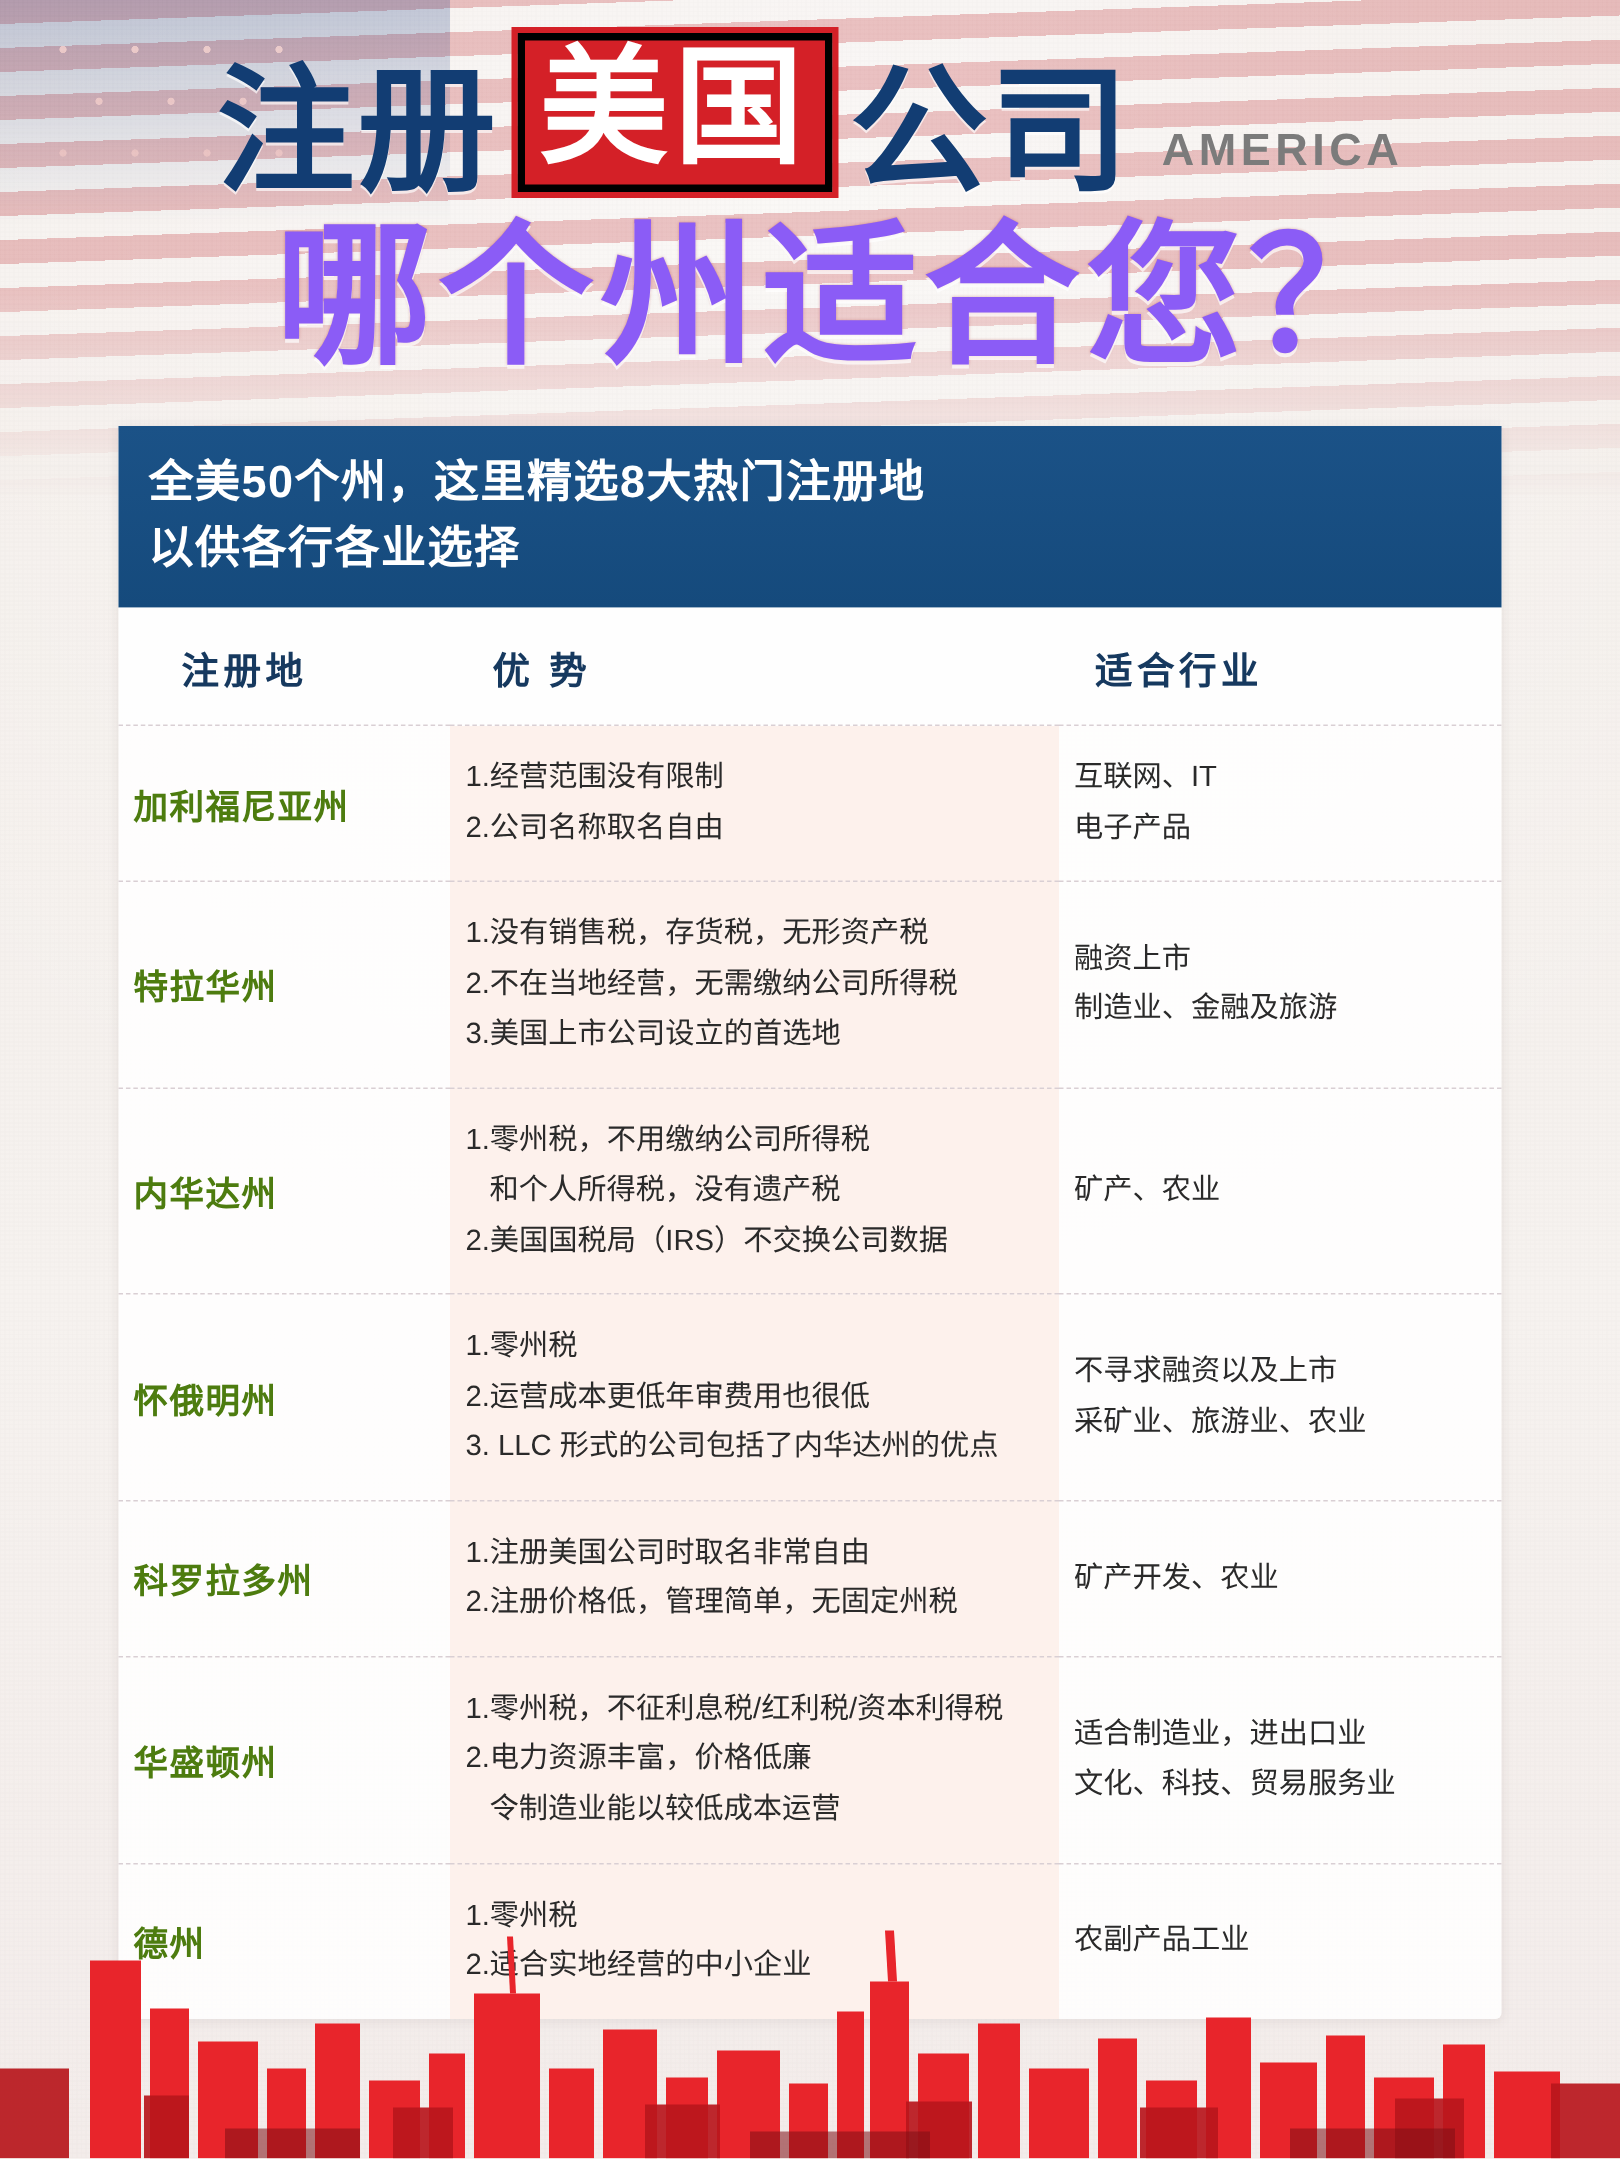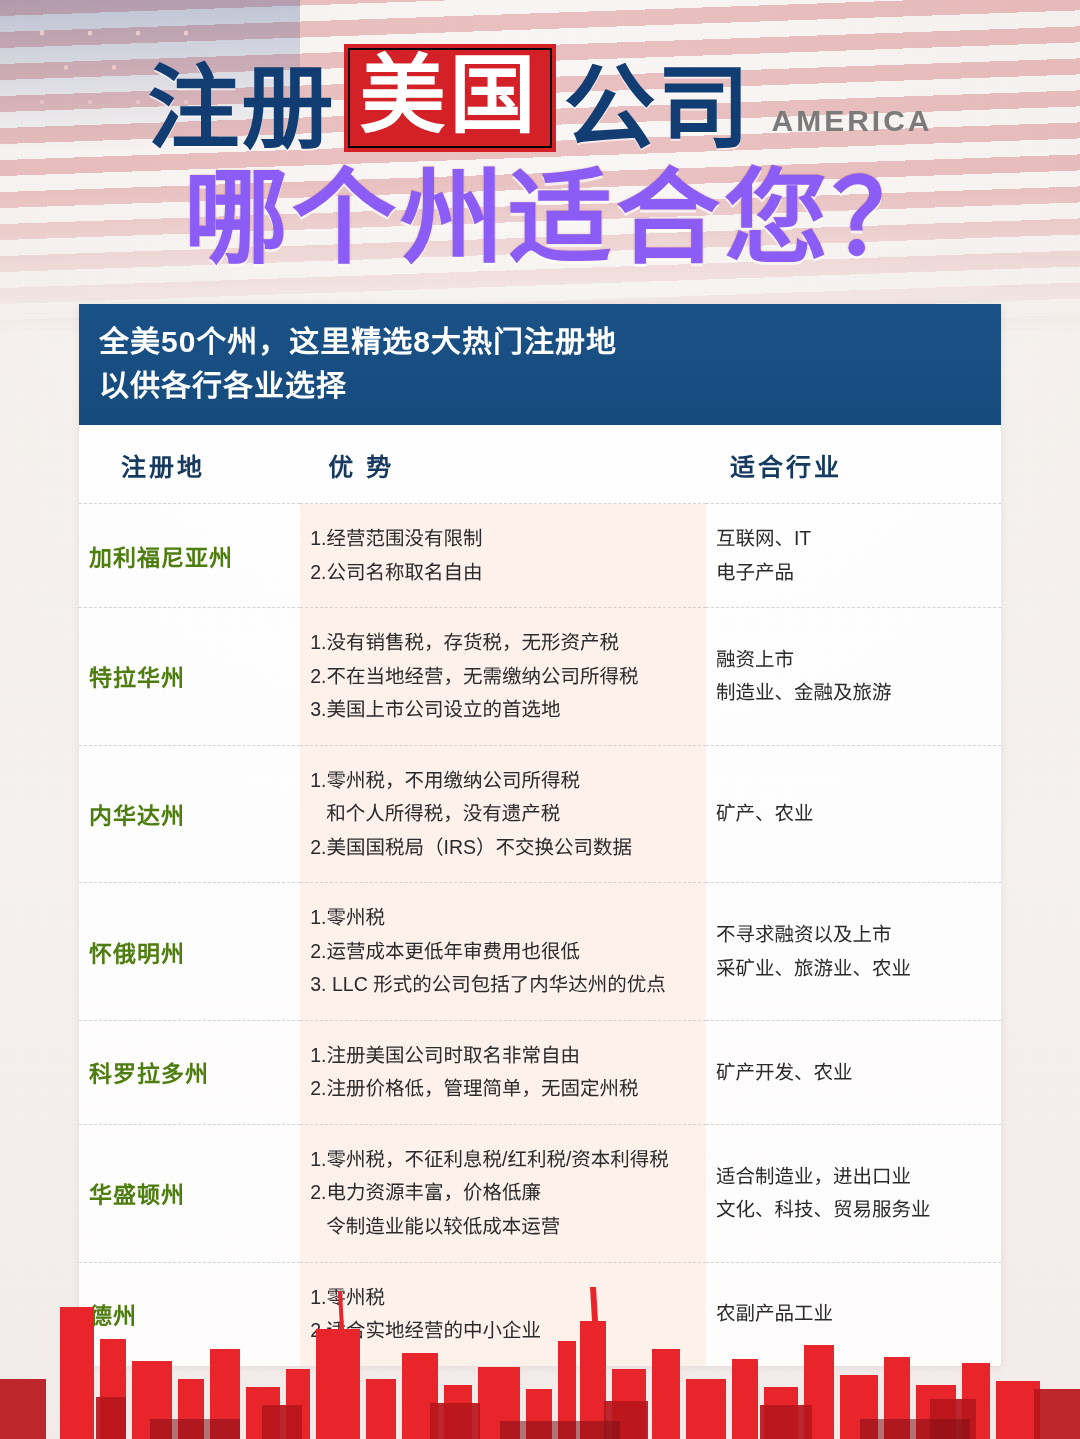"注册" .header { padding-top: 48px -> 22px }
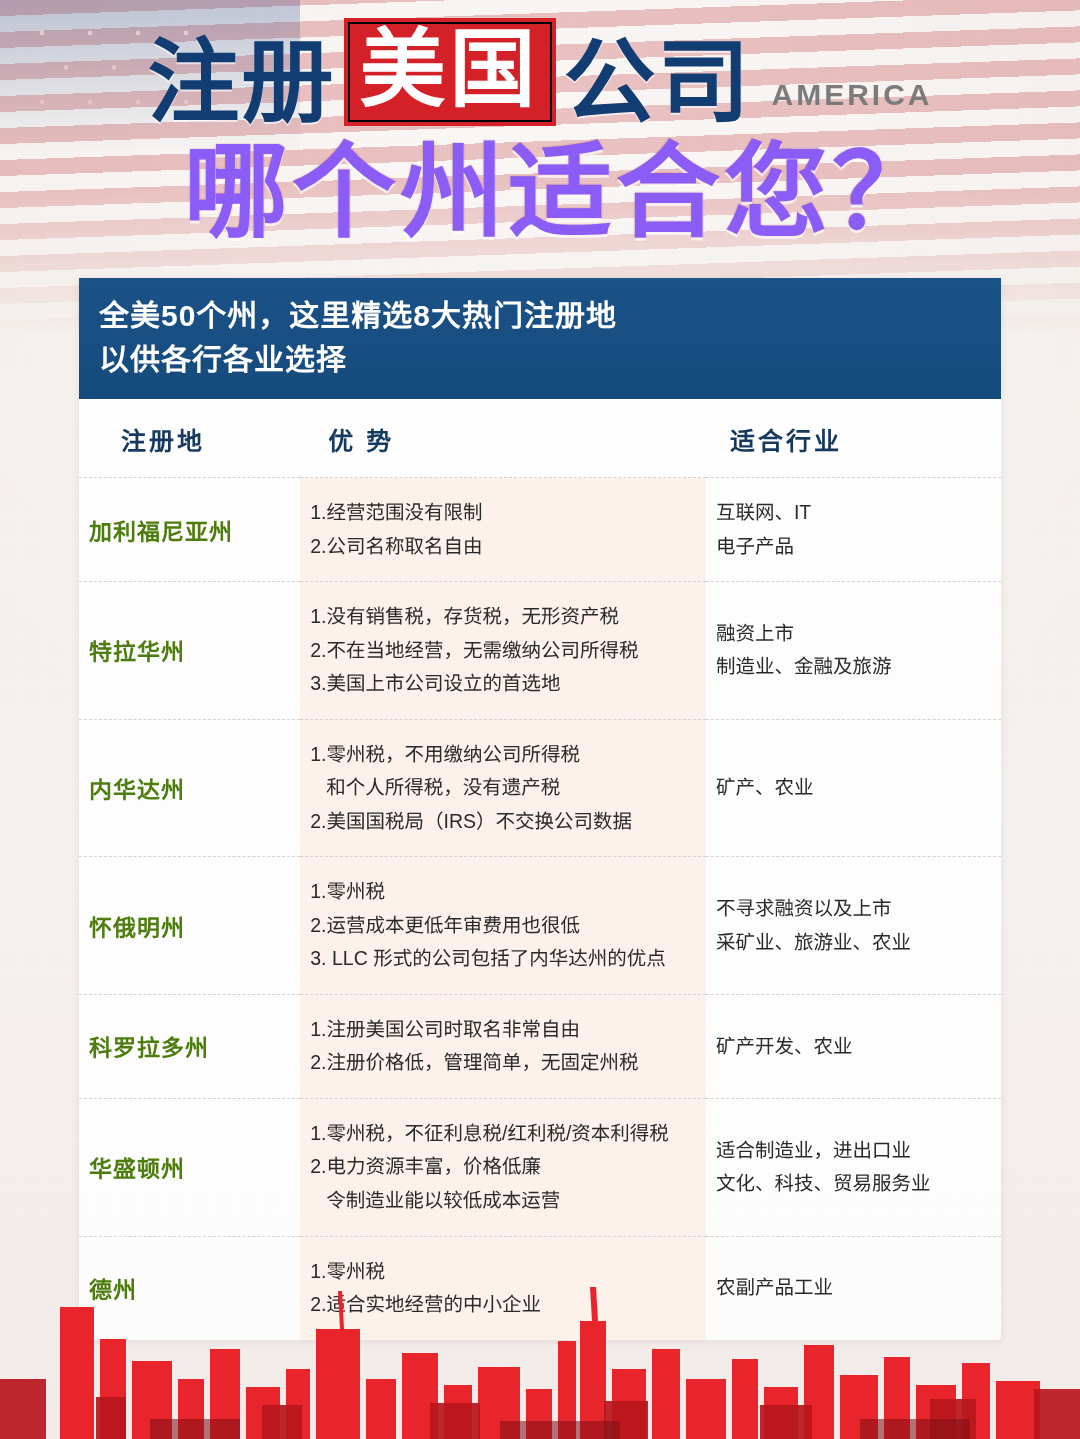"美国" .t1-box { border: 2px solid #000000 -> 5px solid #000000 }
